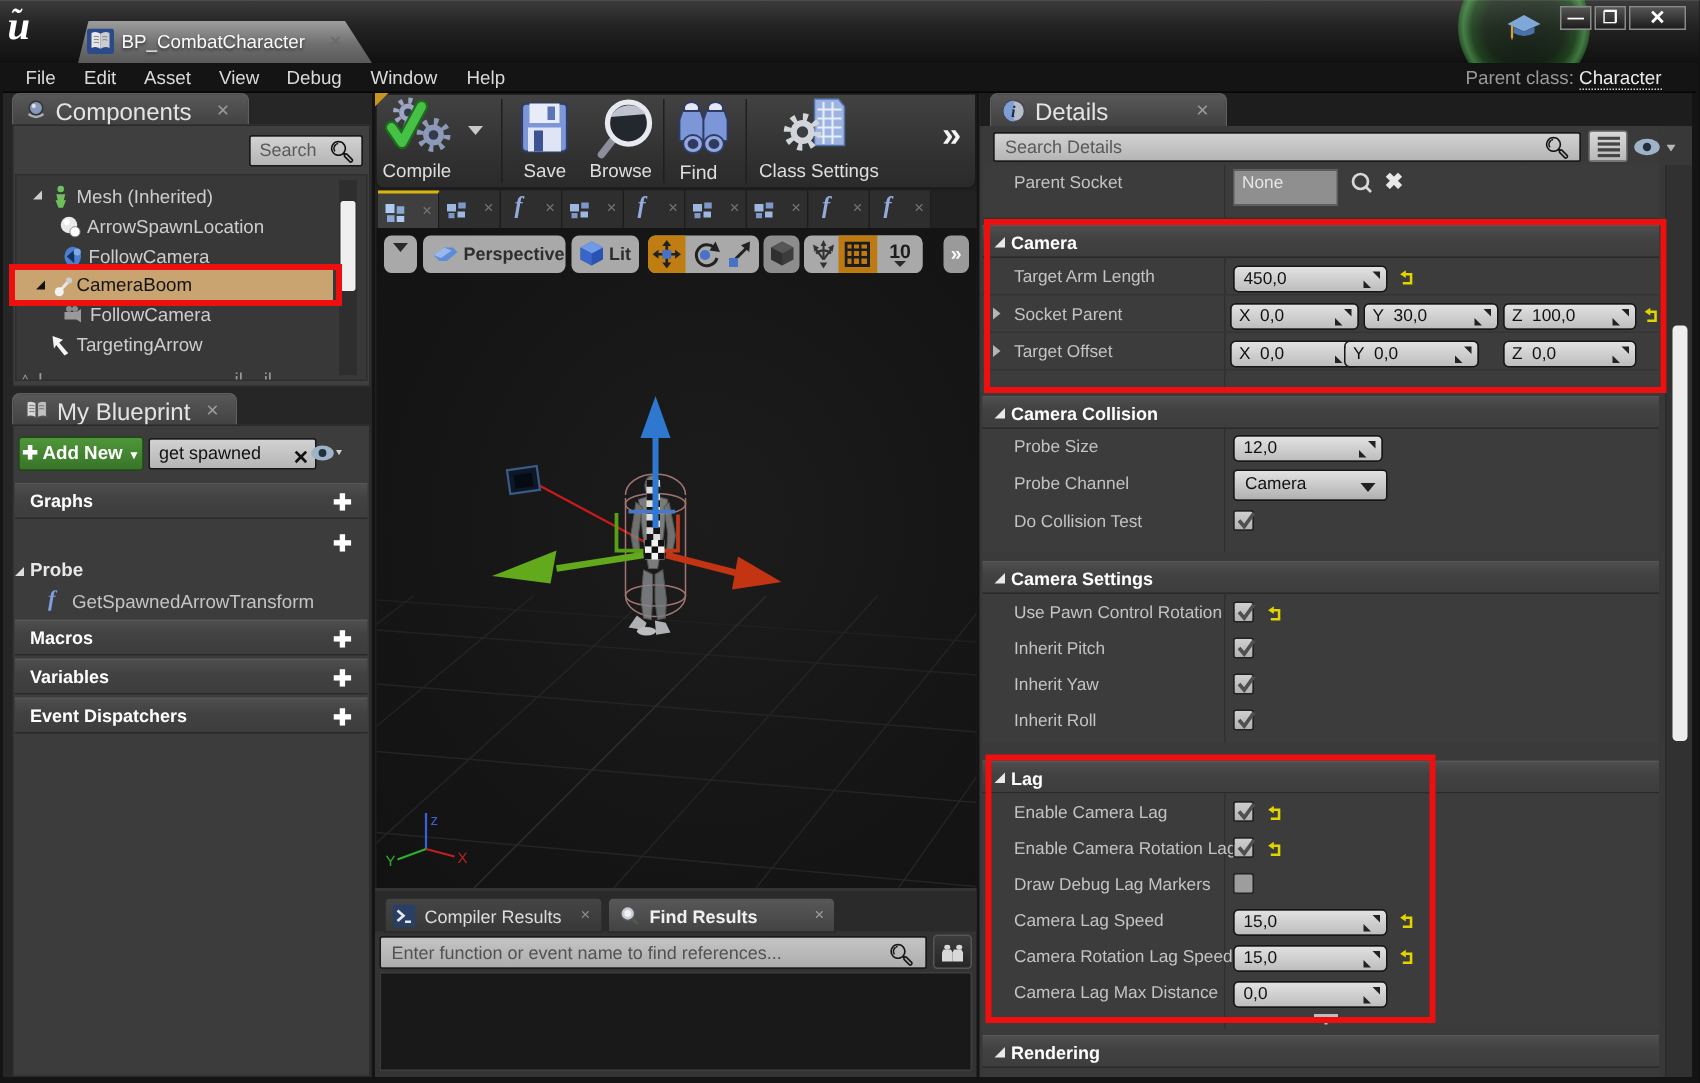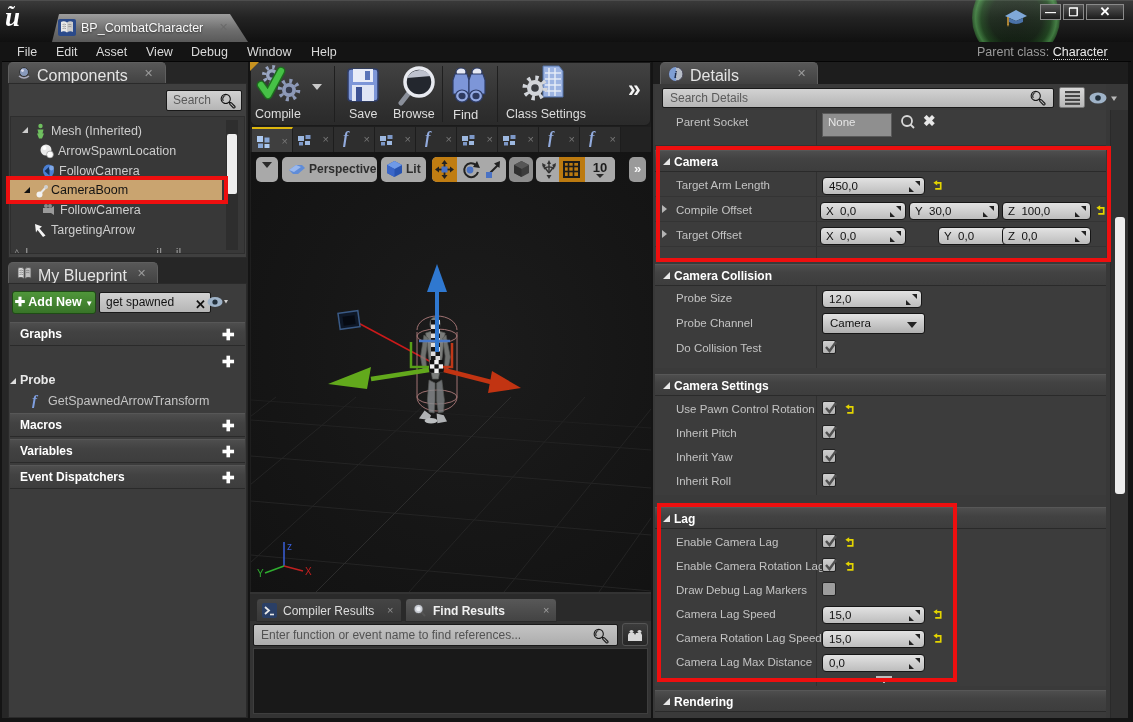"Compile Offset" div.dlbl { text: Compile Offset -> Socket Parent }
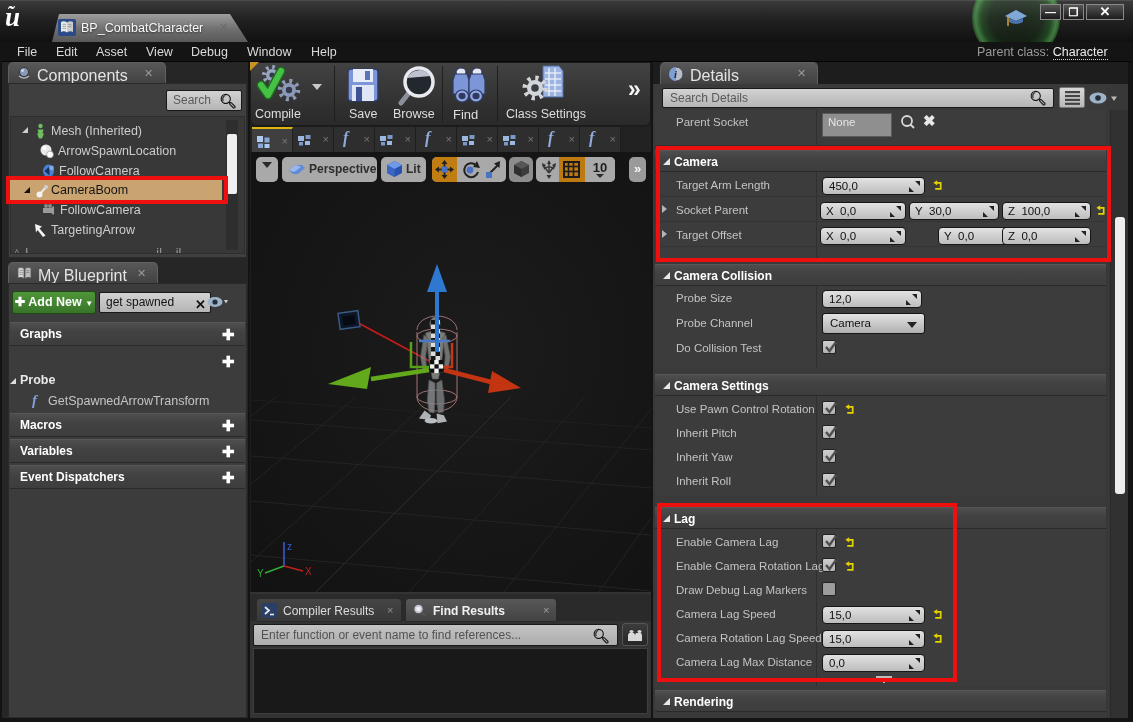"Y 0,0" div.din { left: 938px -> 896px; width: 102px -> 90px }
